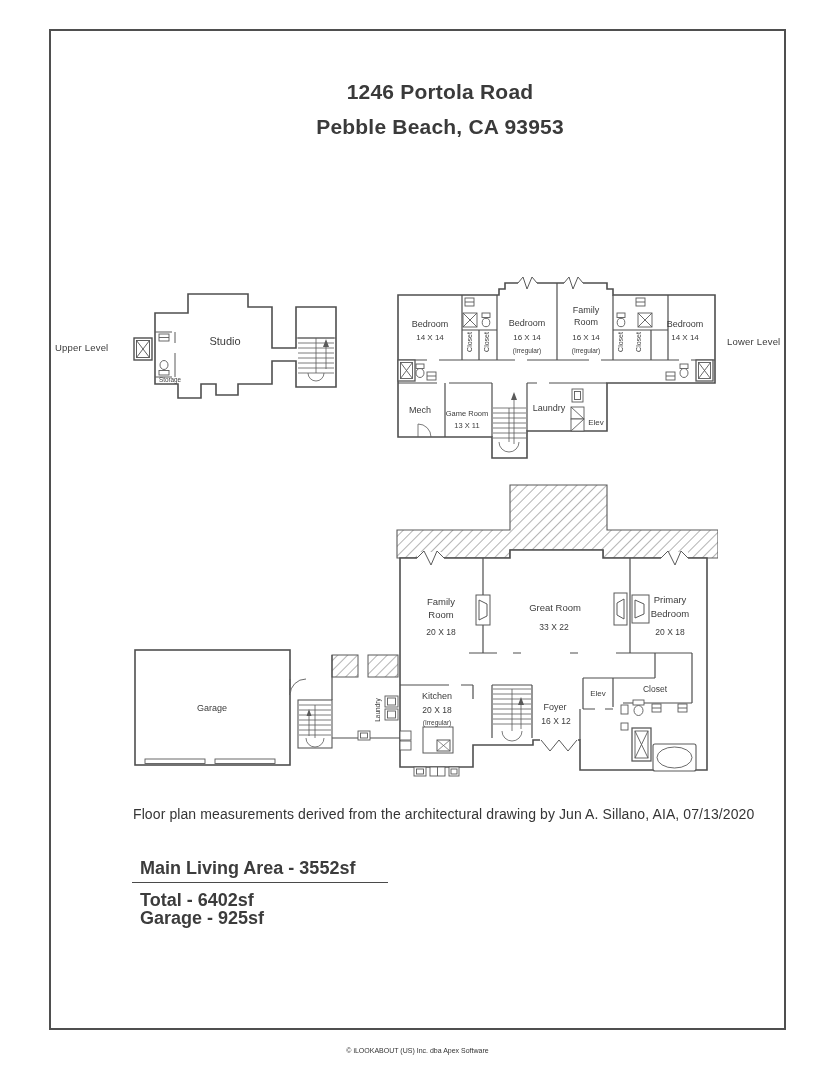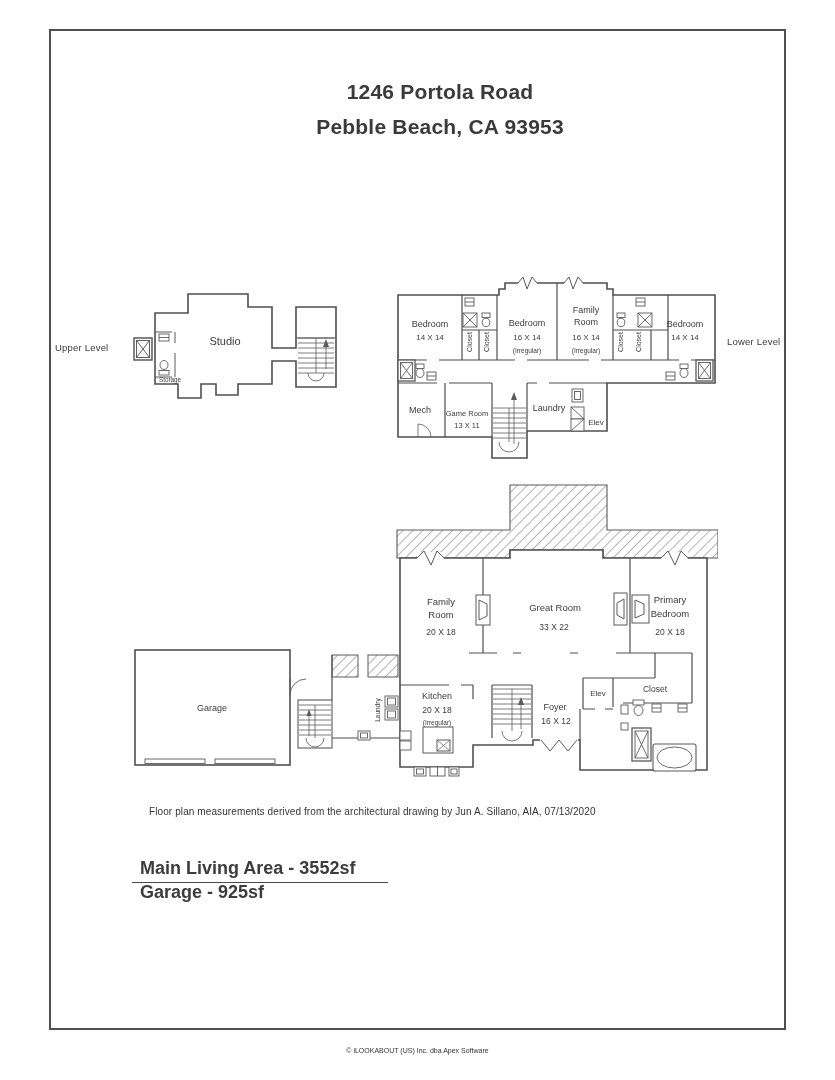"Floor plan measurements derived from" .note { font-size: 10px -> 14px; left: 149px -> 133px }
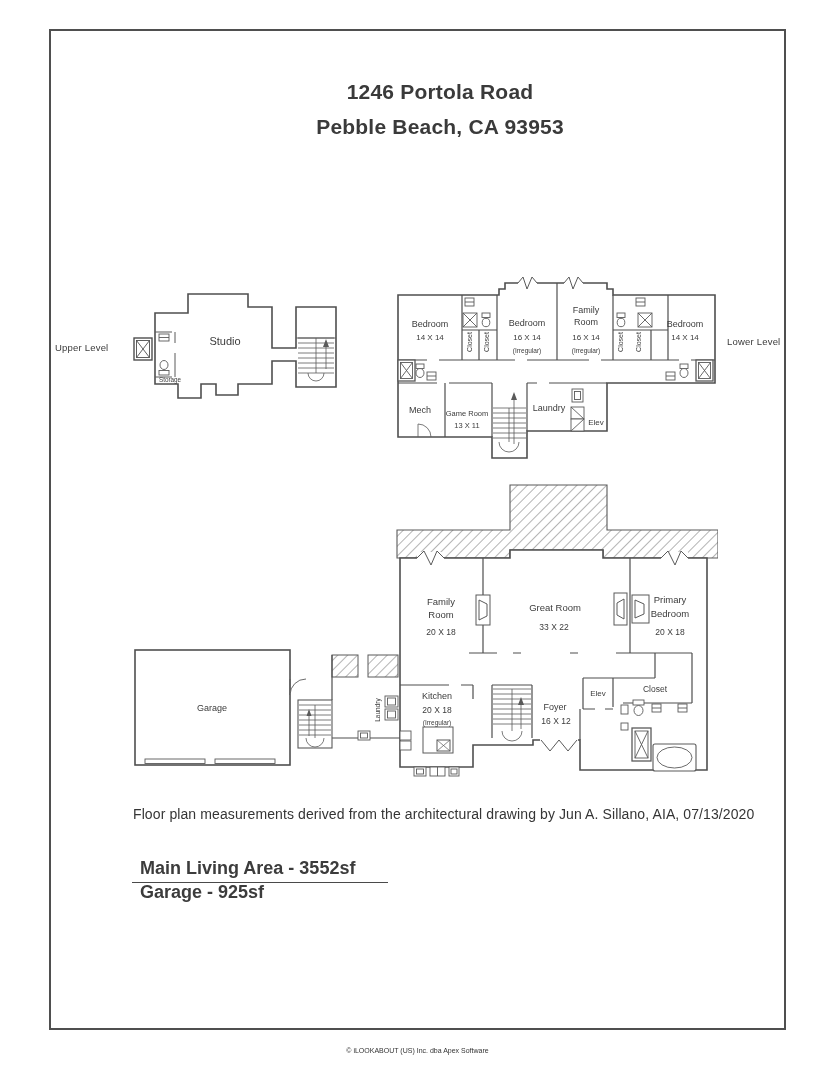"Total - 6402sf" p.total { html: none -> <p>Total - 6402sf</p> }
